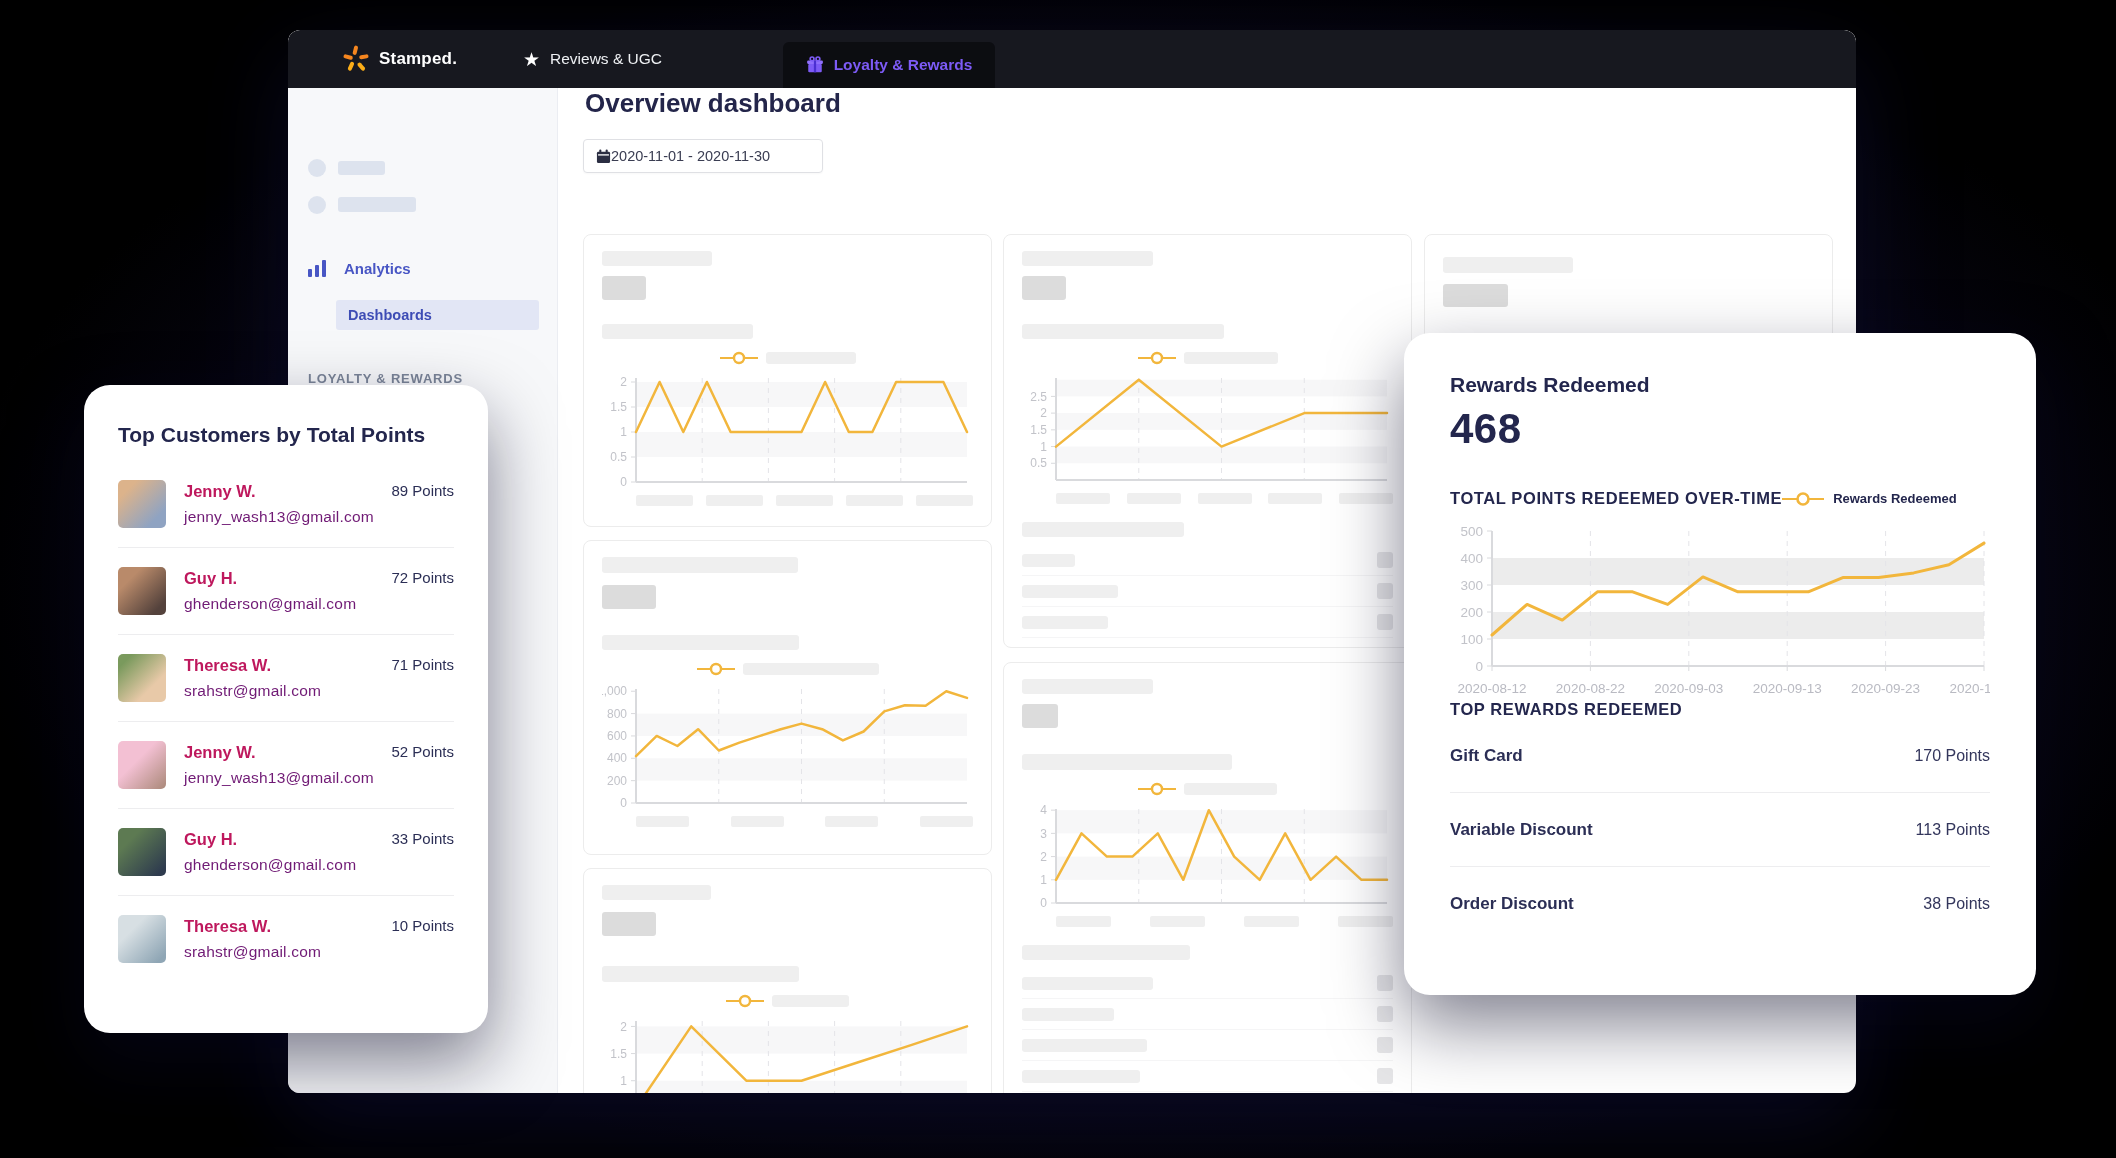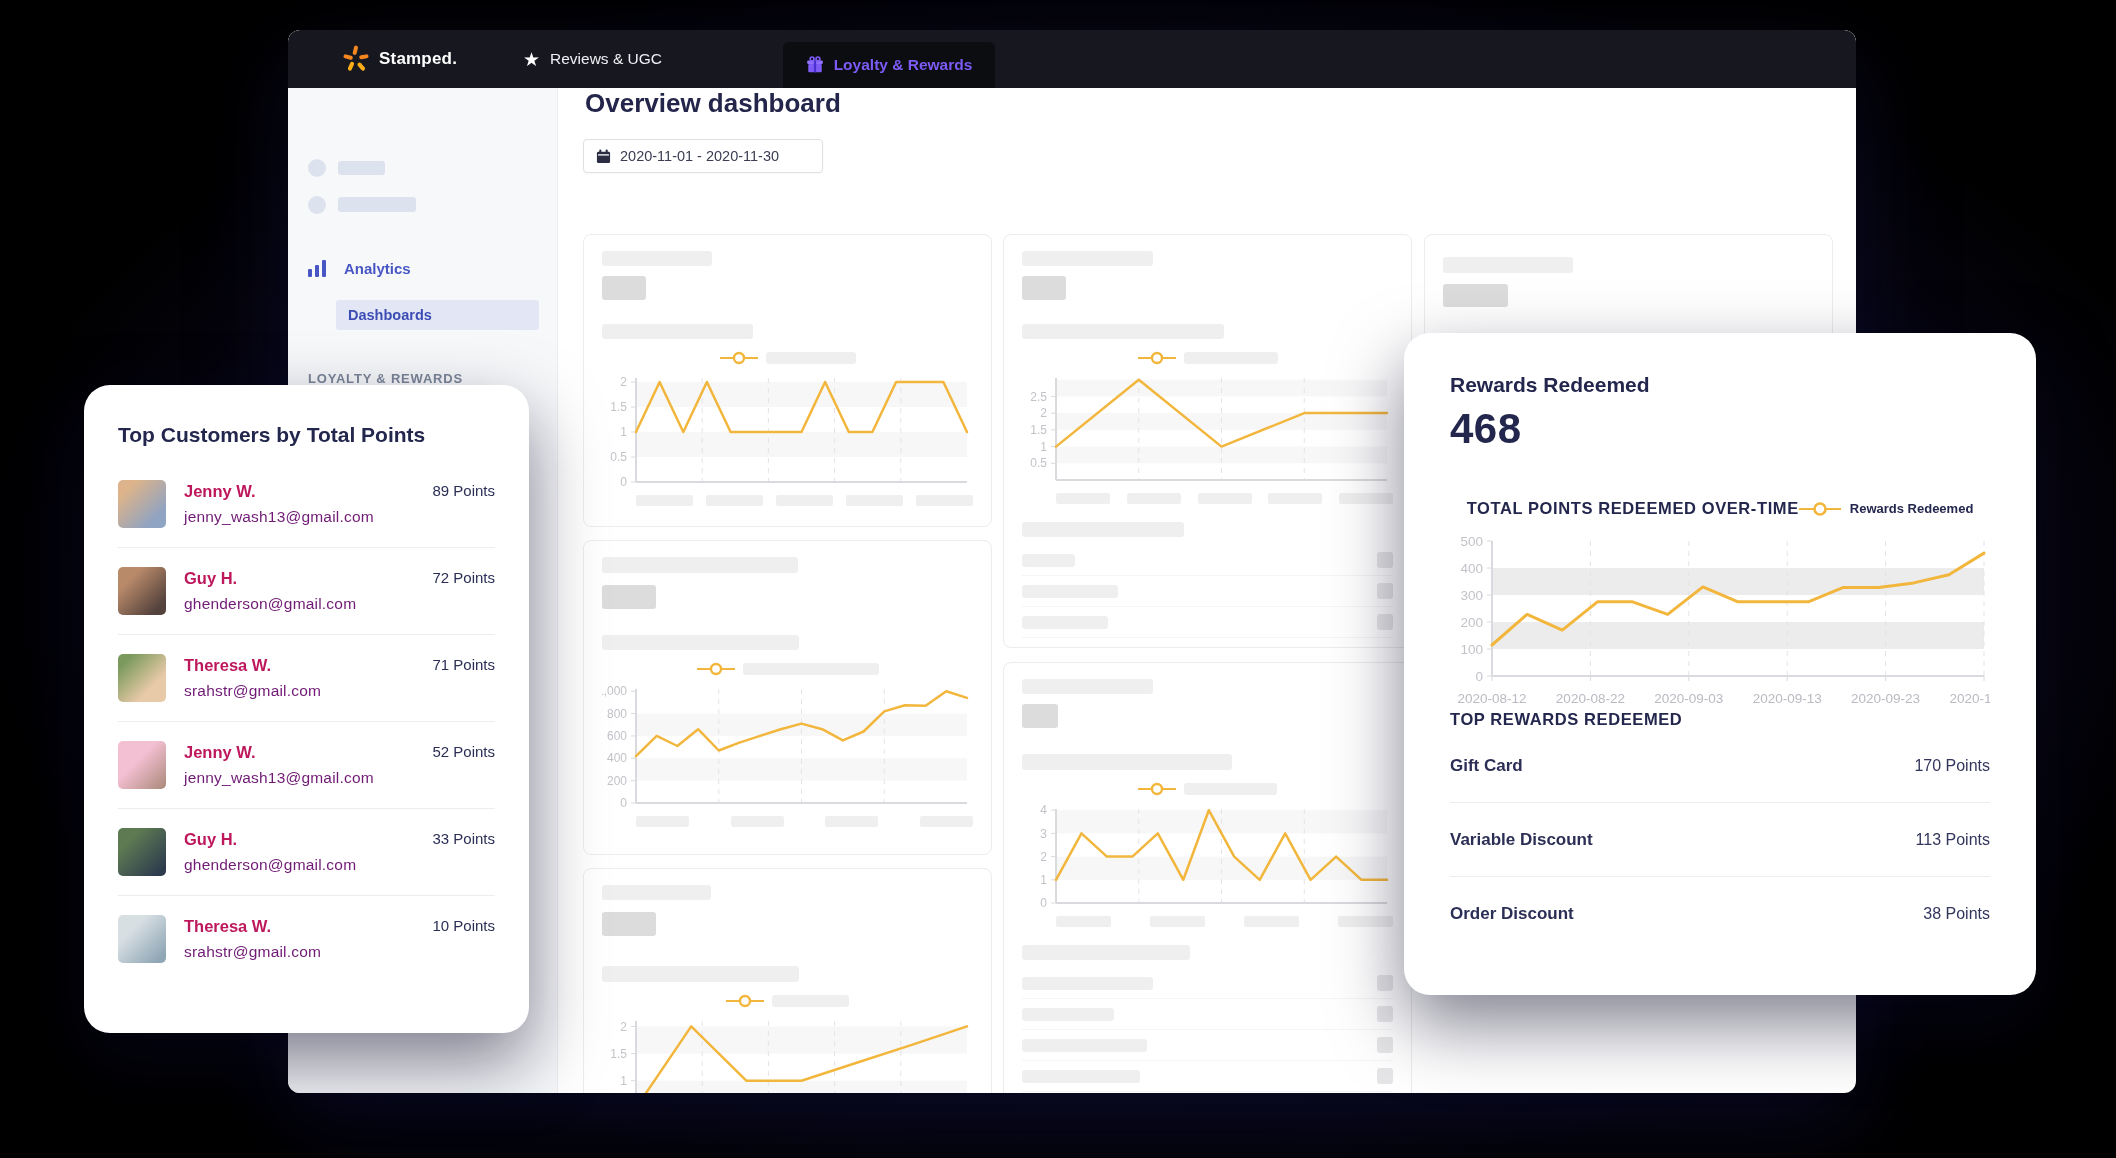"2020-11-01 - 2020-11-30" .datepicker { gap: 9px -> none }
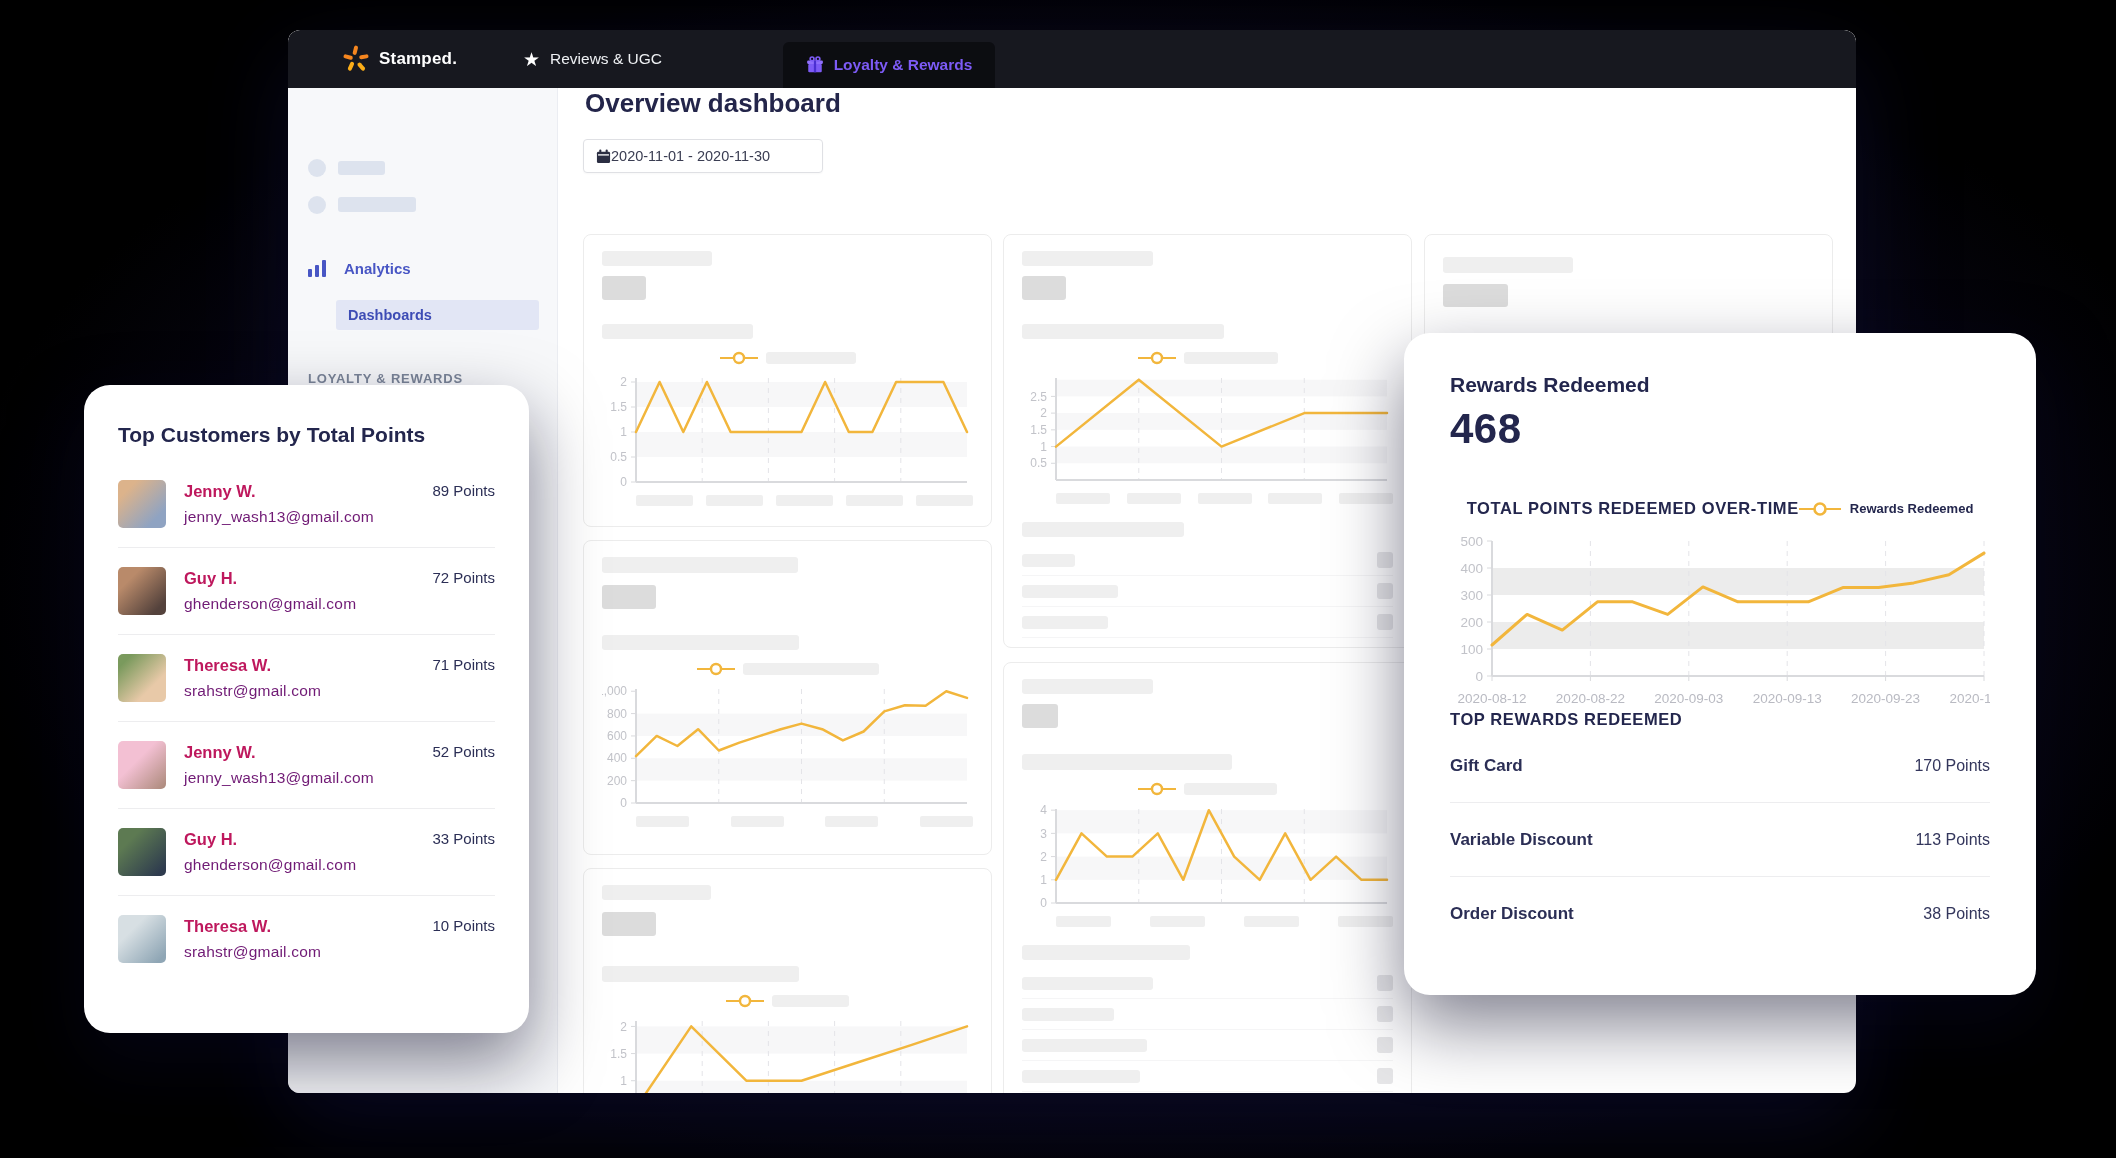"Top Customers by Total Points" .customers-card { width: 445px -> 404px }
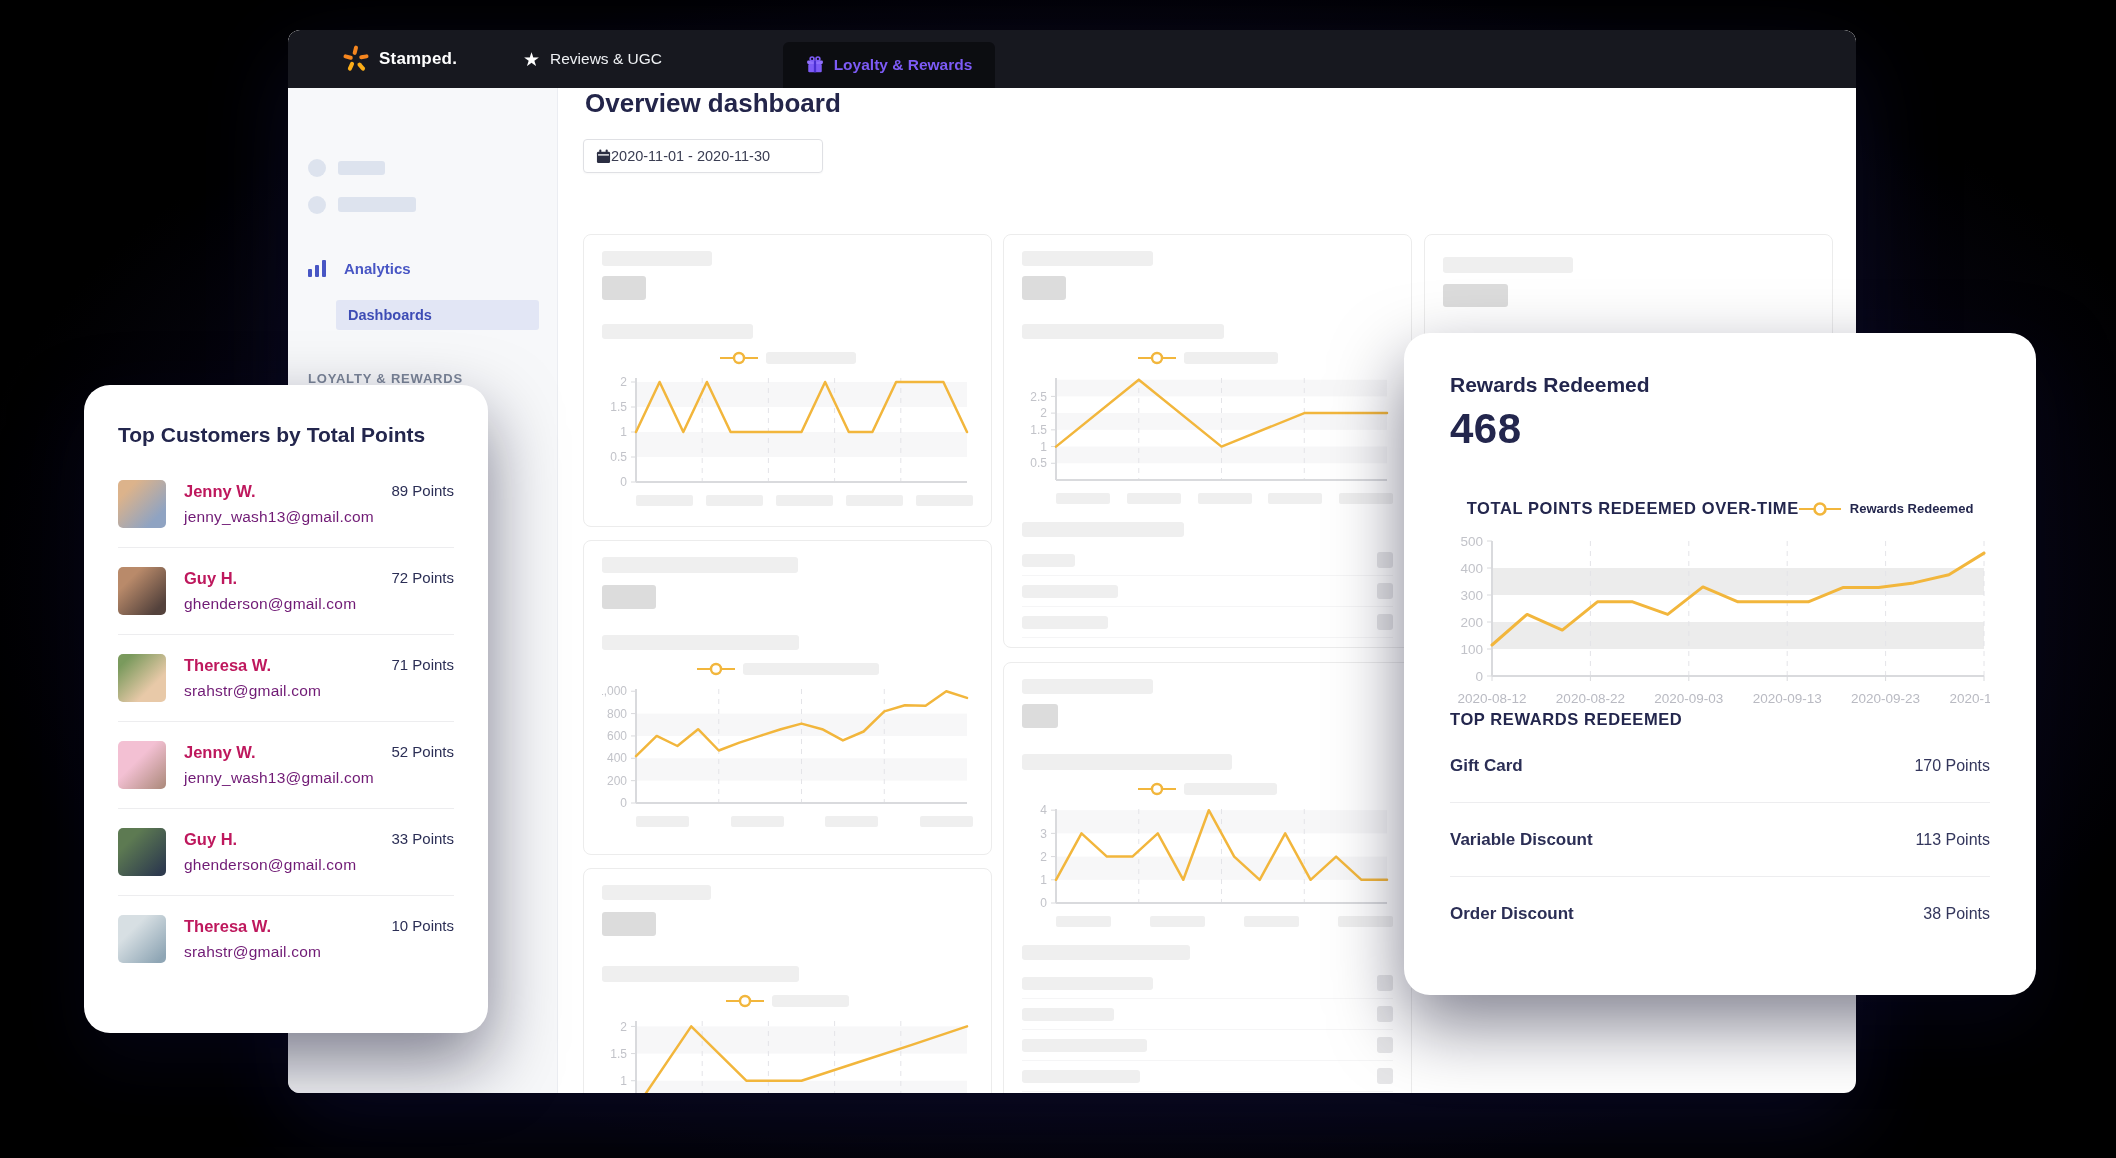"TOTAL POINTS REDEEMED OVER-TIME" .rew-header-row { justify-content: center -> flex-start; margin-top: 46px -> 36px }
